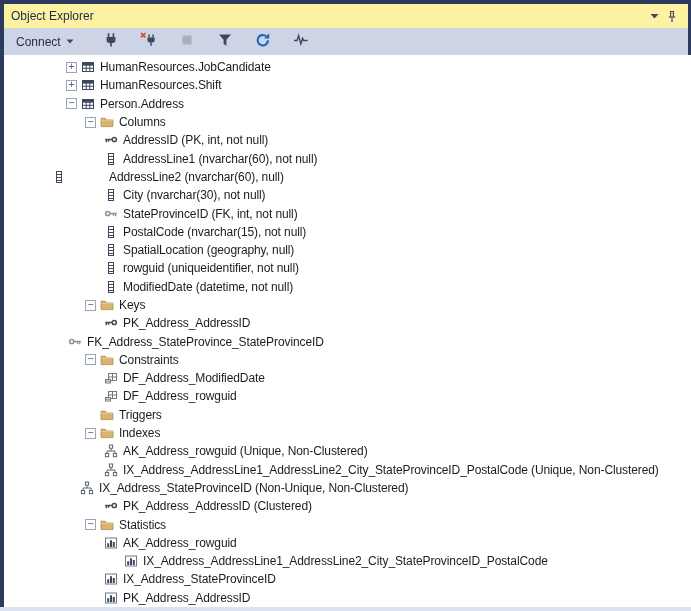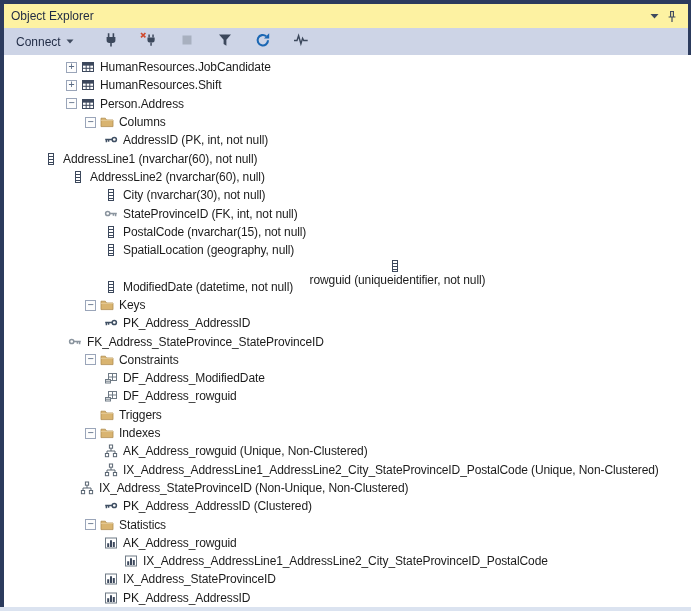"AddressLine1 (nvarchar(60), not null)" div.row { padding-left: 40px -> 100px }
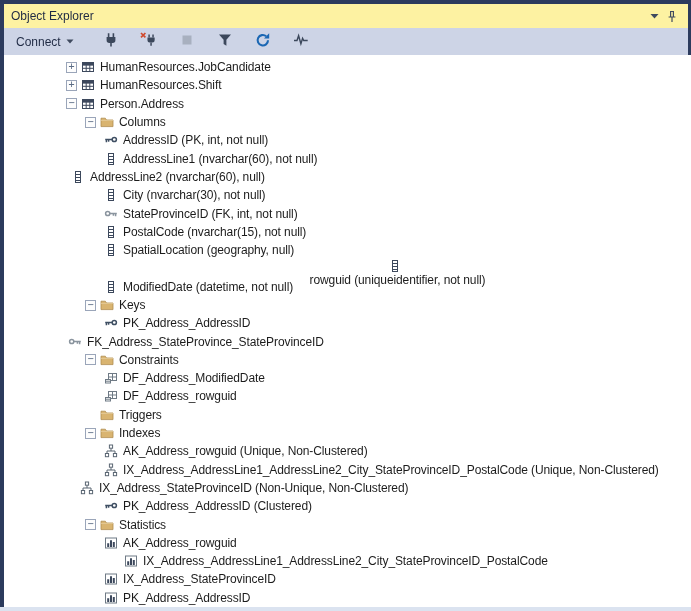"AddressLine2 (nvarchar(60), null)" div.row { gap: none -> 38px; padding-left: 67px -> 48px }
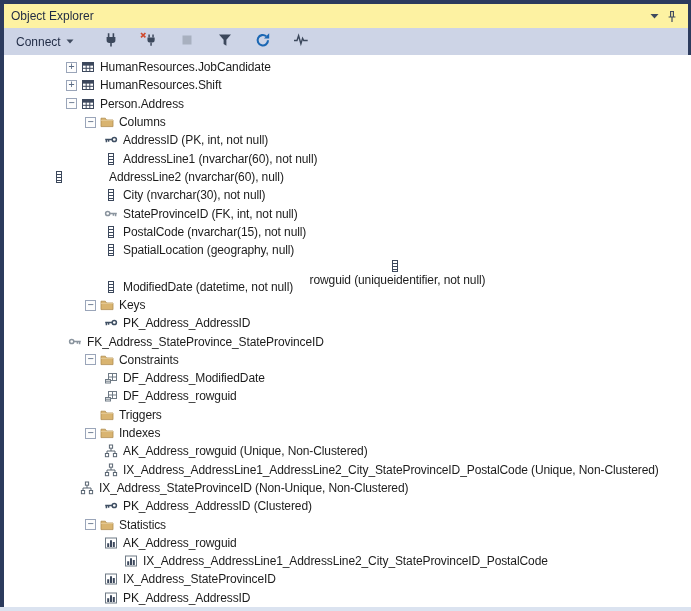"rowguid (uniqueidentifier, not null)" div.row { flex-direction: column -> none }
